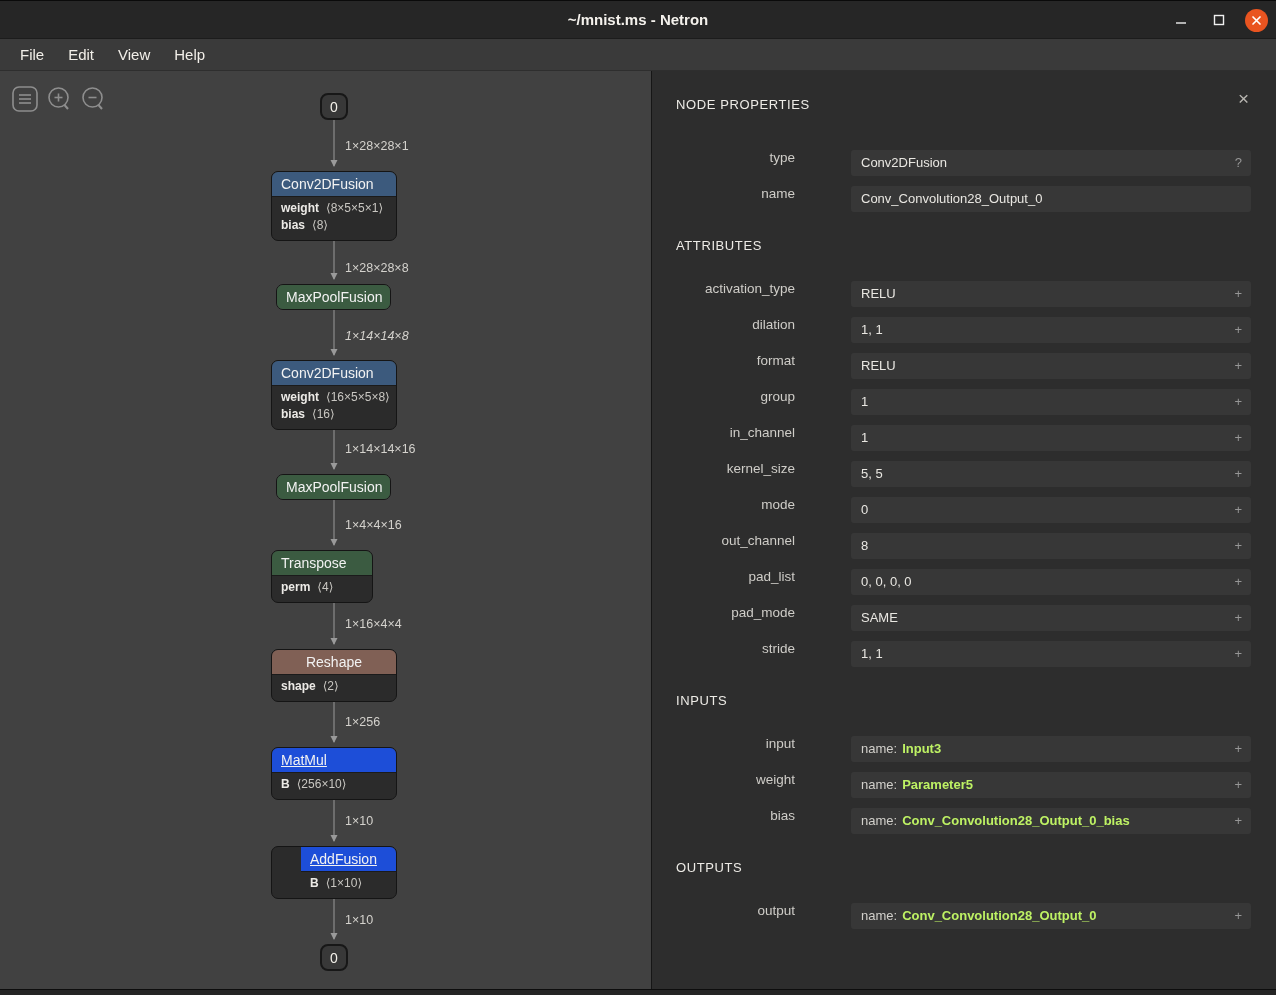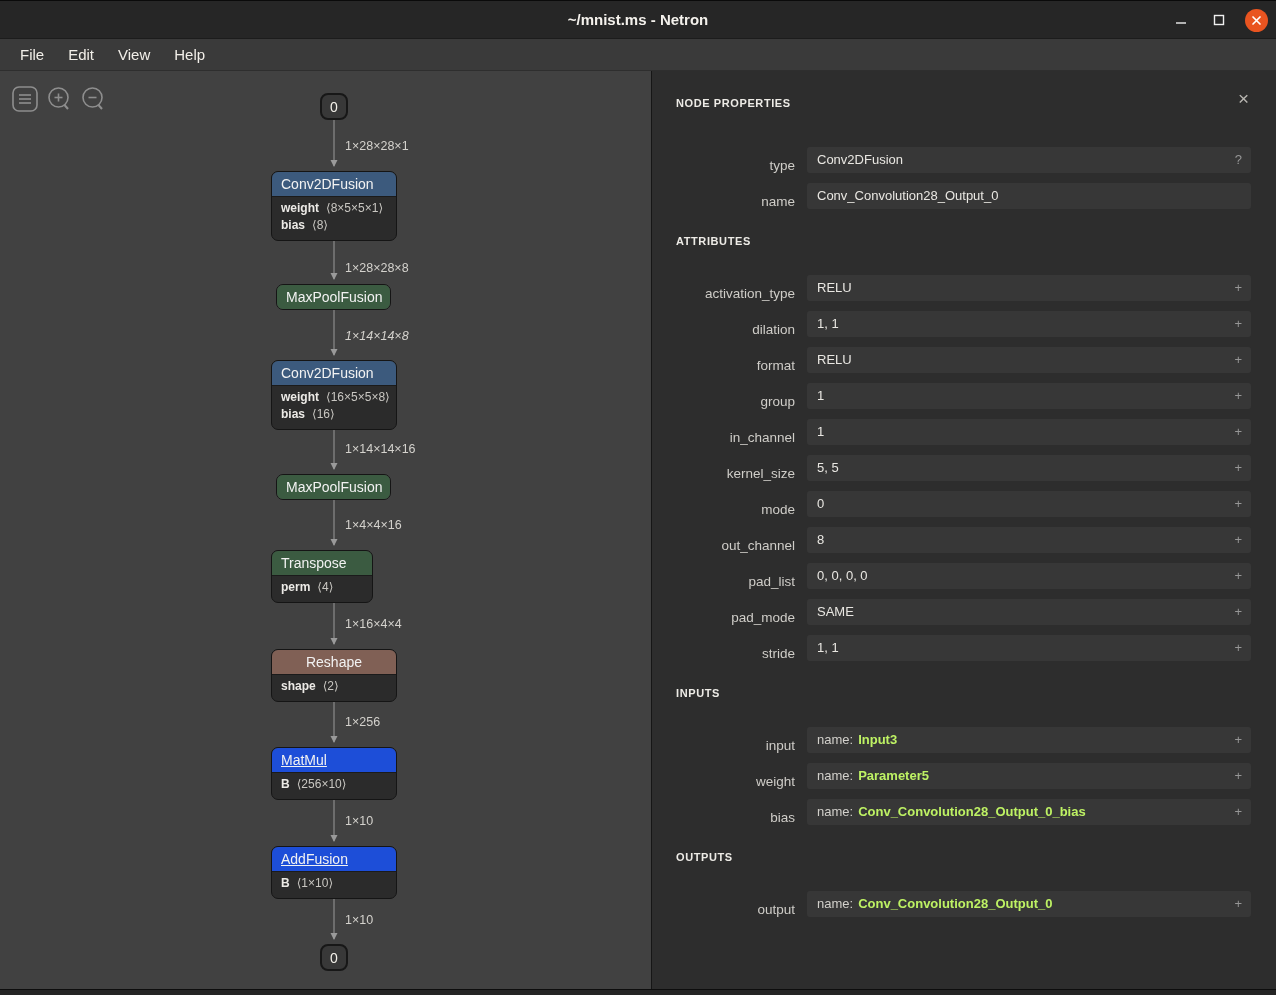"NODE PROPERTIES" .section-title { font-size: 11px -> 13px; font-weight: bold -> normal }
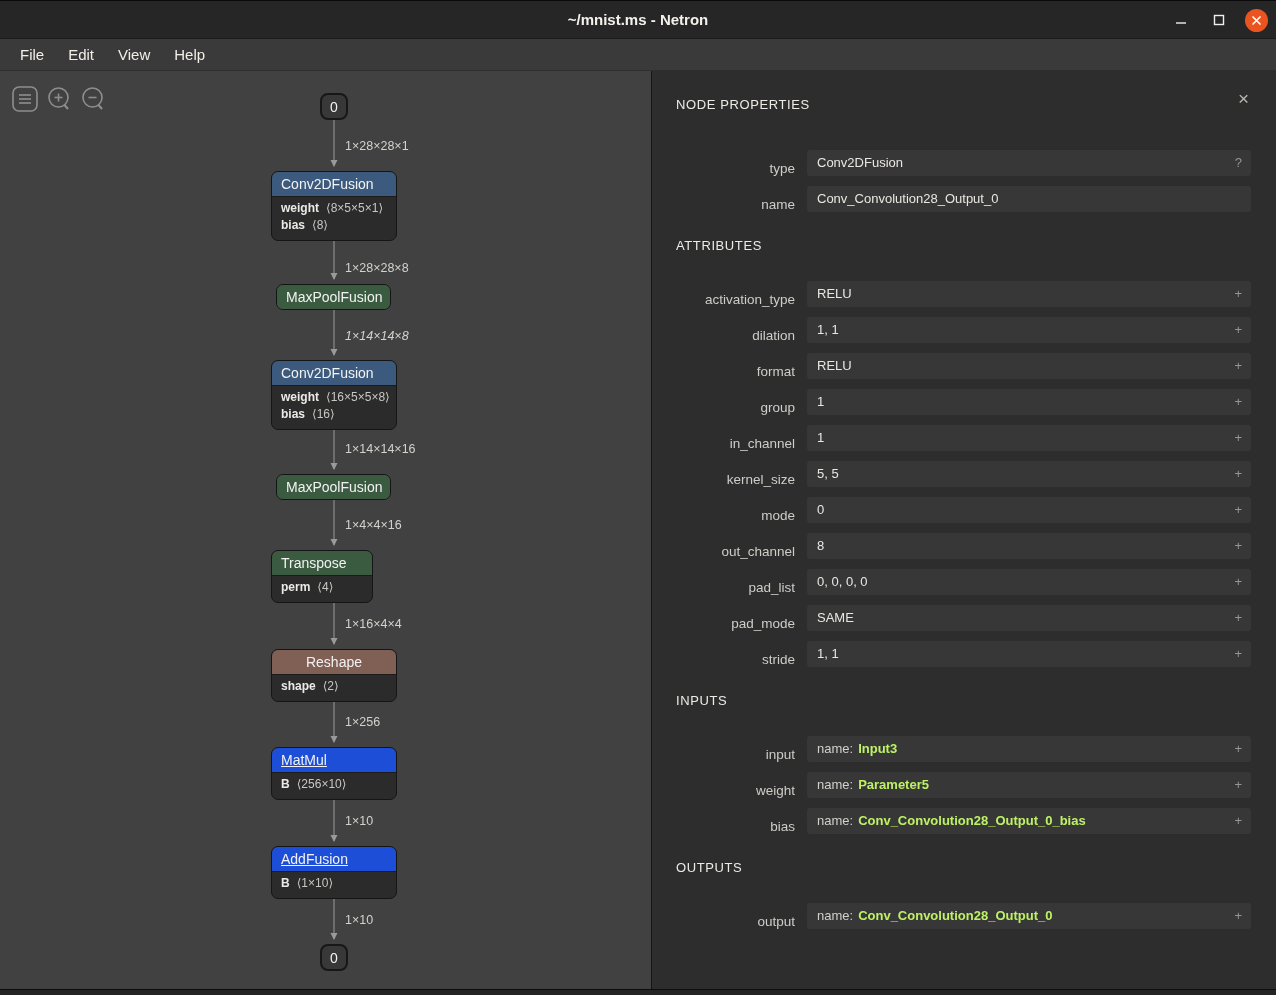"type" .prow { align-items: flex-end -> flex-start; gap: none -> 44px }
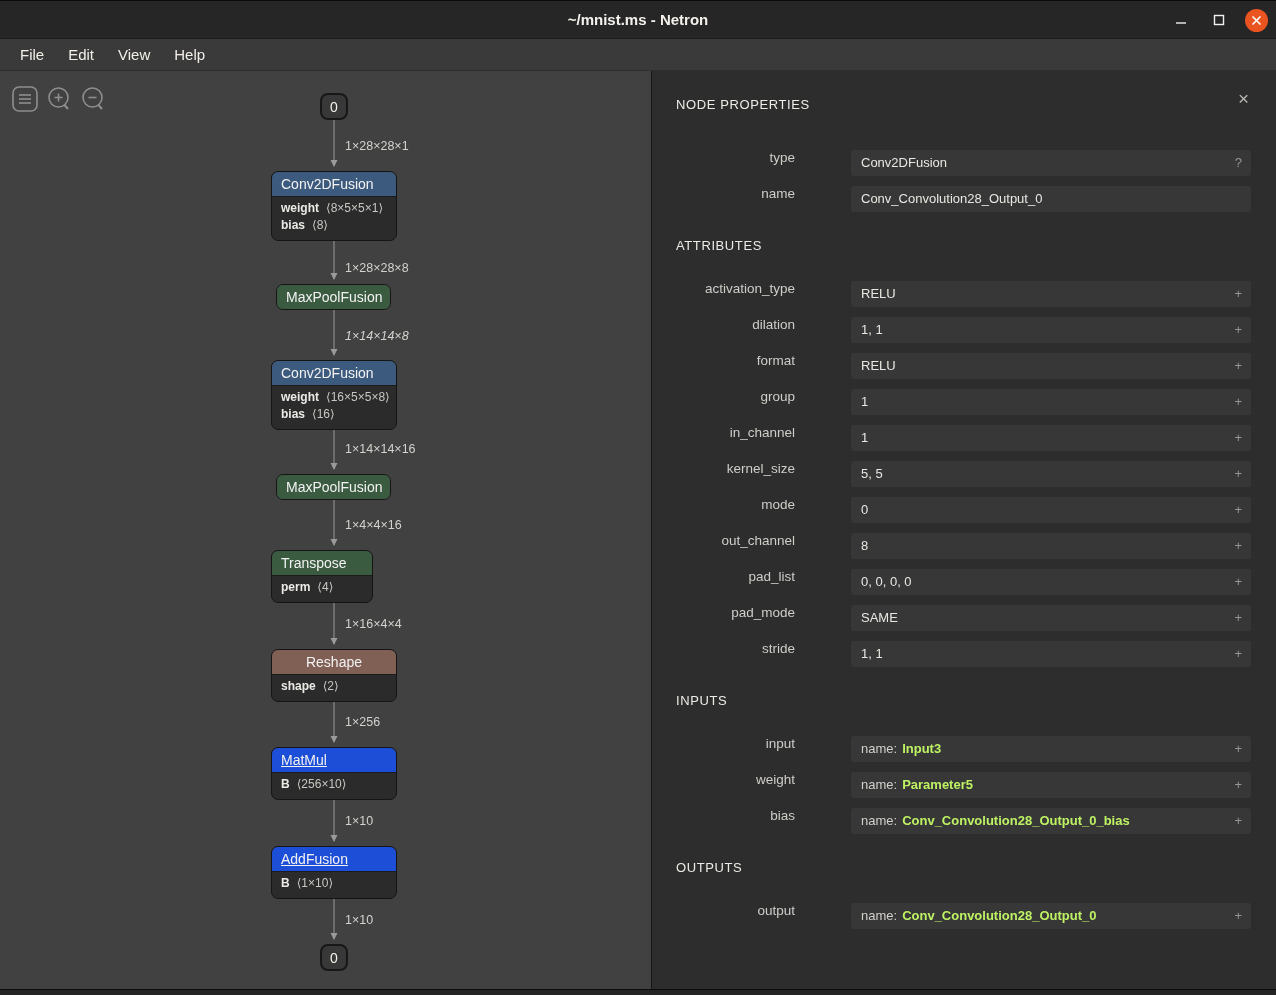"AddFusion" div.gnode { padding-left: none -> 29px }
